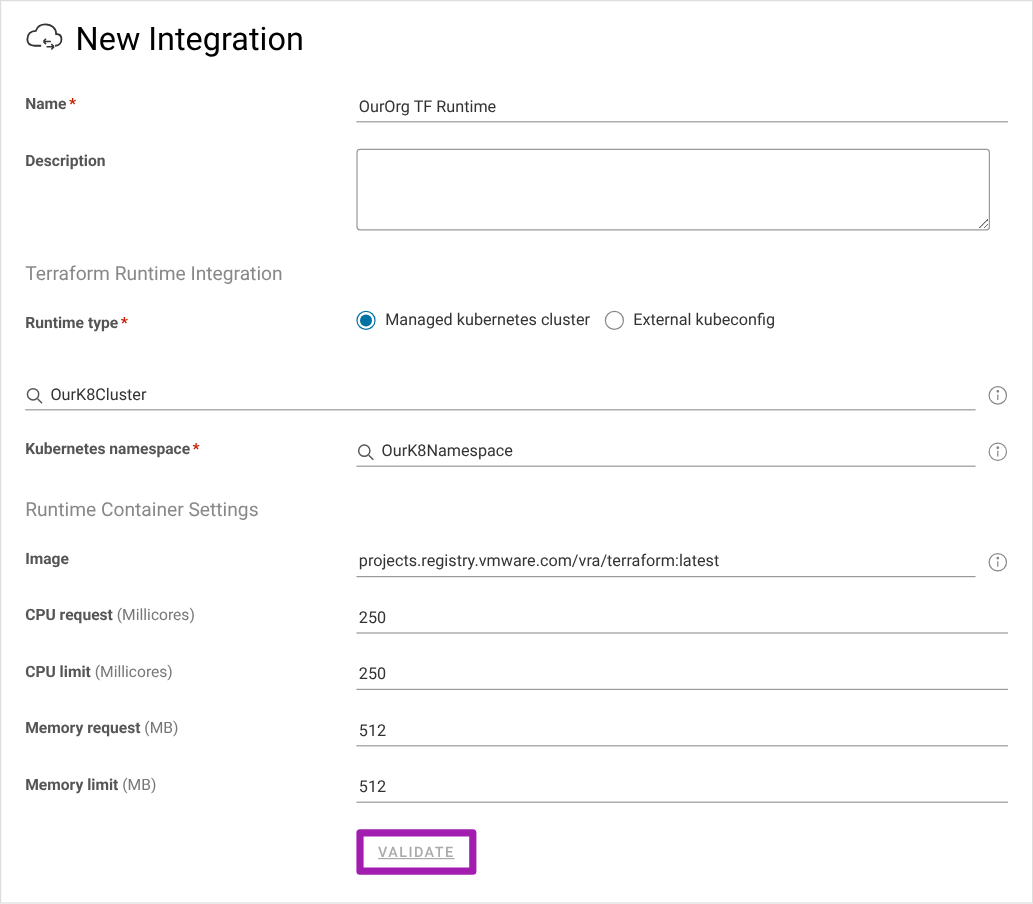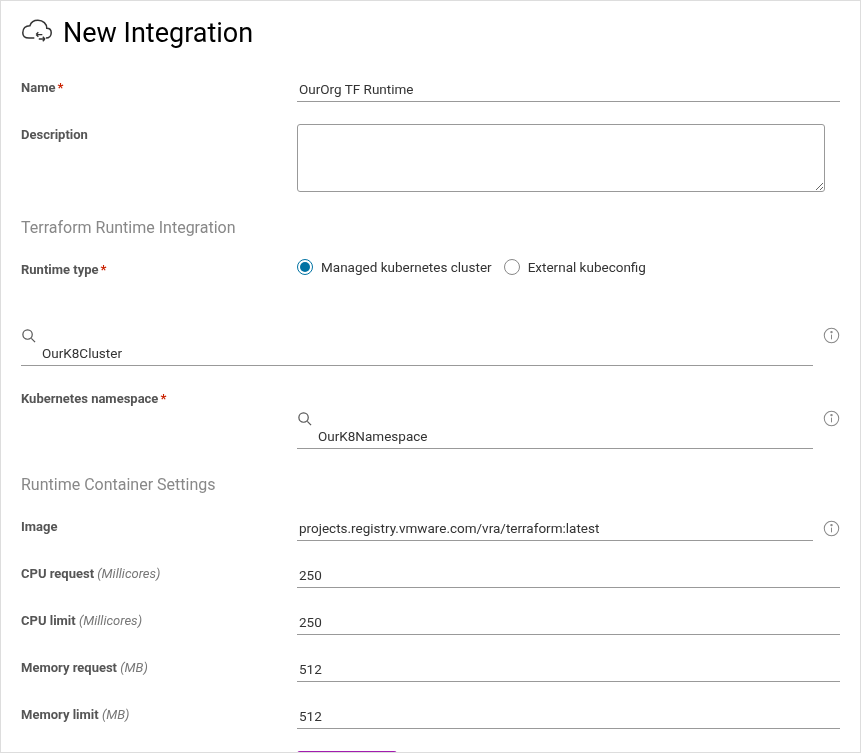"Runtime type *" div.form-row { margin-bottom: 28px -> 40px }
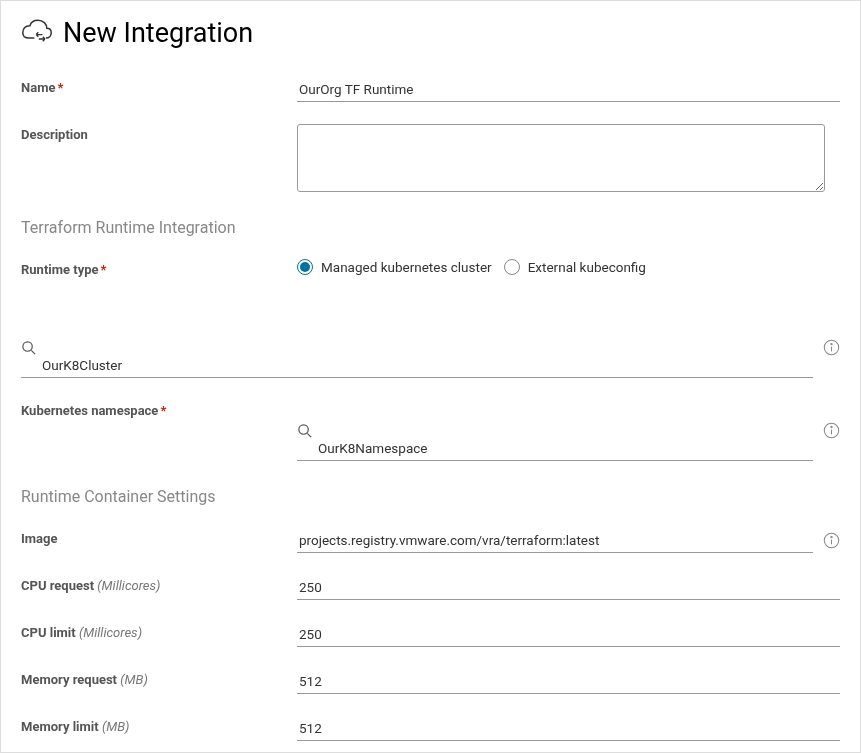"OurK8Cluster" .search-wrapper input { margin-top: 36px -> none }
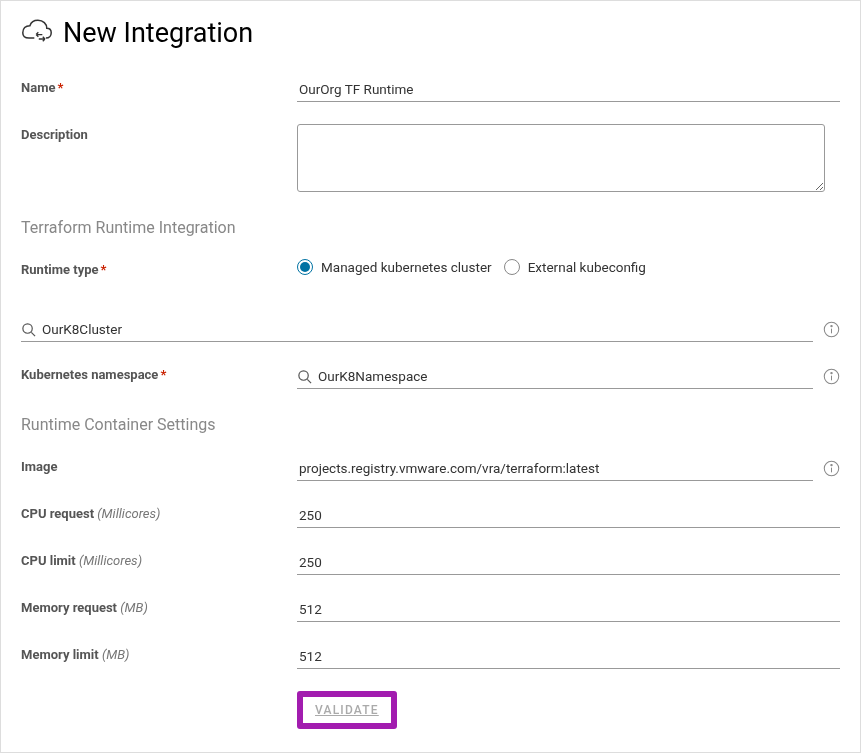"(Millicores)" .label-col .hint { font-style: italic -> none }
